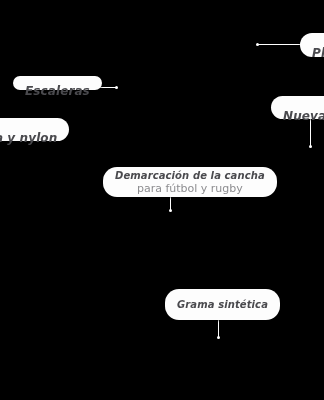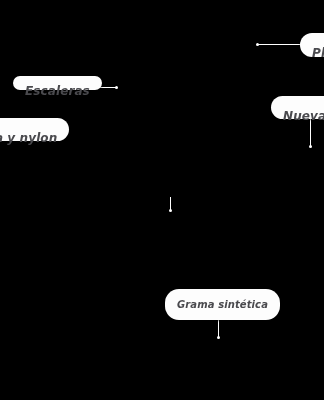"Demarcación de la cancha" div.callout { html: none -> <div> <span>Demarcación de la cancha</span> <span>para fútbol y rugby</span> </div> }
